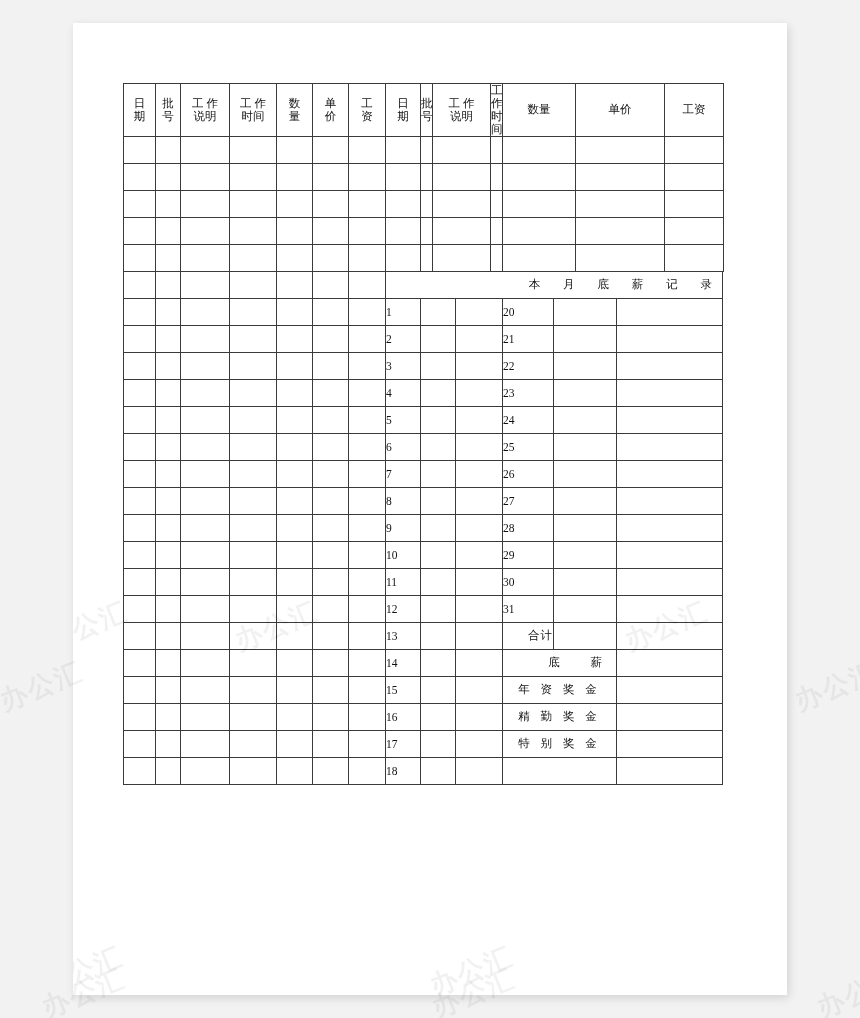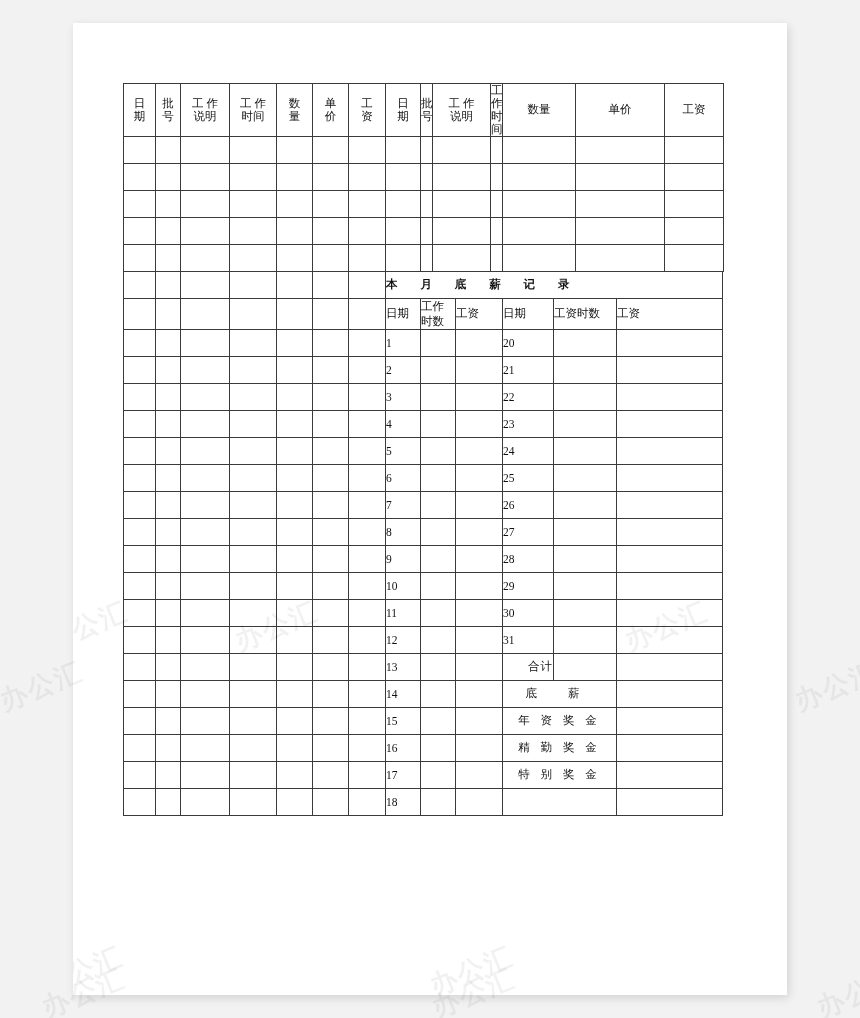"本 月 底 薪 记" .bigtitle { font-weight: bold -> none; text-align: left -> right }
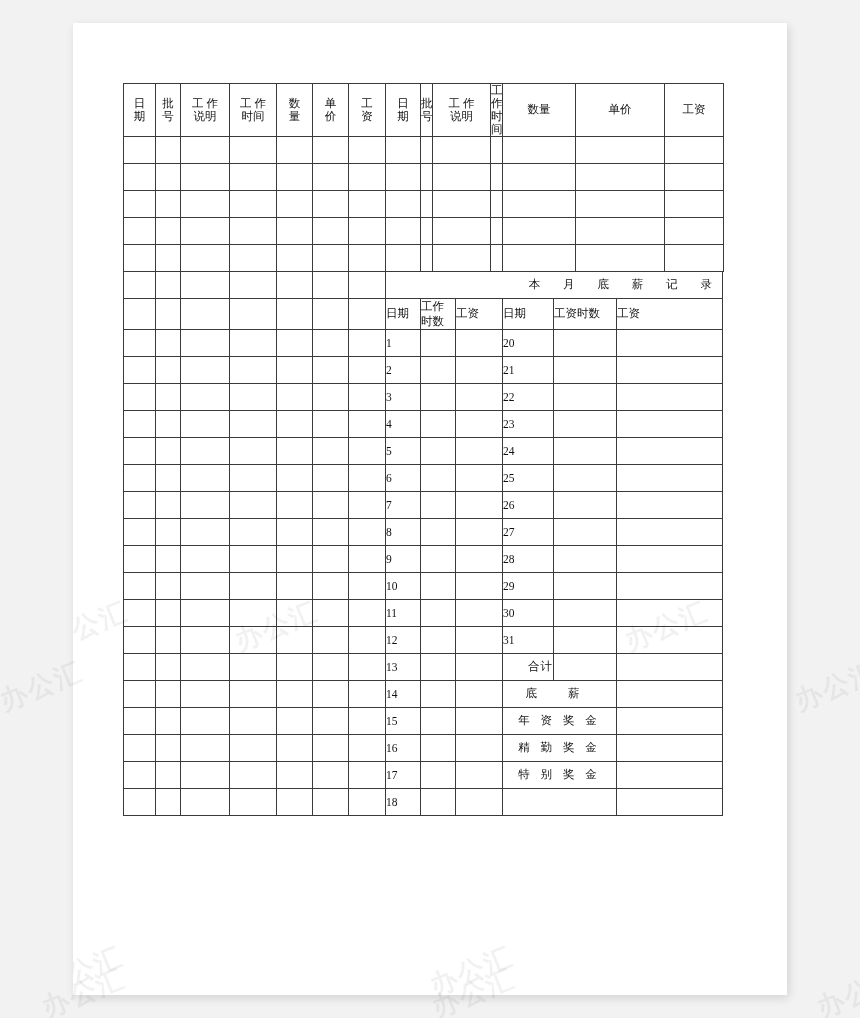"日期" tr { html: <tr> <td></td> <td></td> <td></td> <td></td> <td></td> <td></td> <td></td> <td>日期</td> <td>工作时数</td> <td>工资</td> <td>日期</td> <td>工资时数</td> <td>工资</td> </tr> -> none }
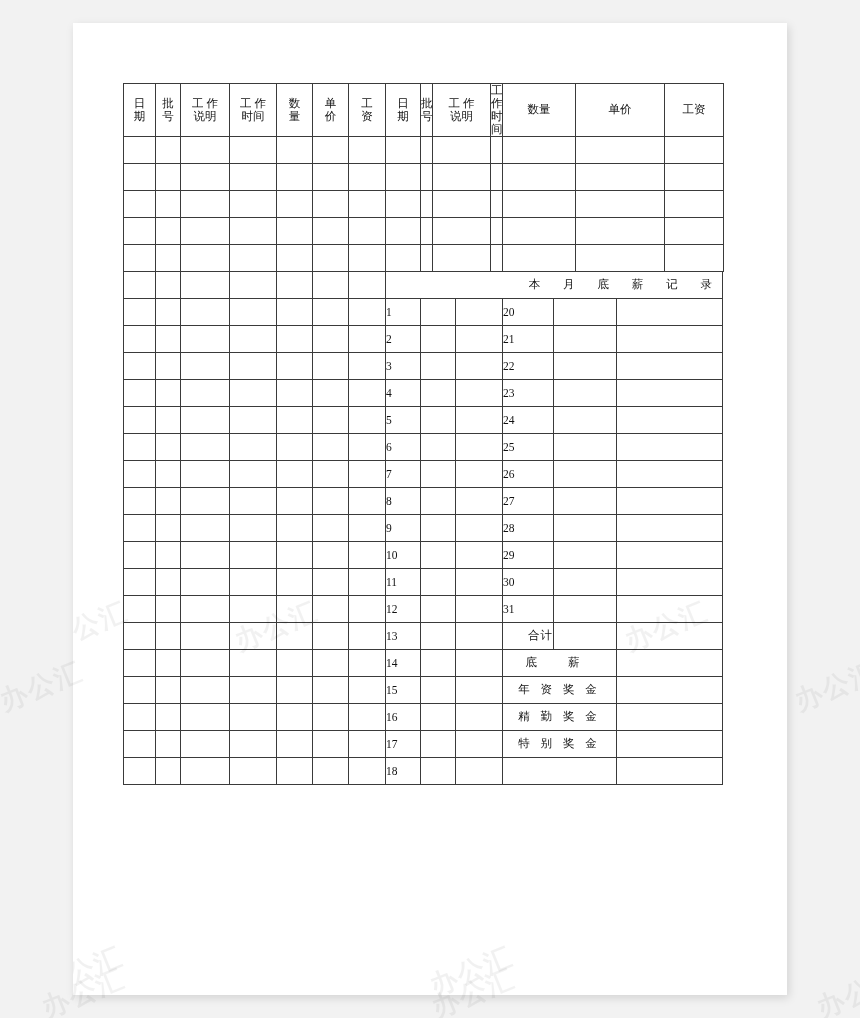"底 薪" .lbl-wide { text-align: center -> right }
